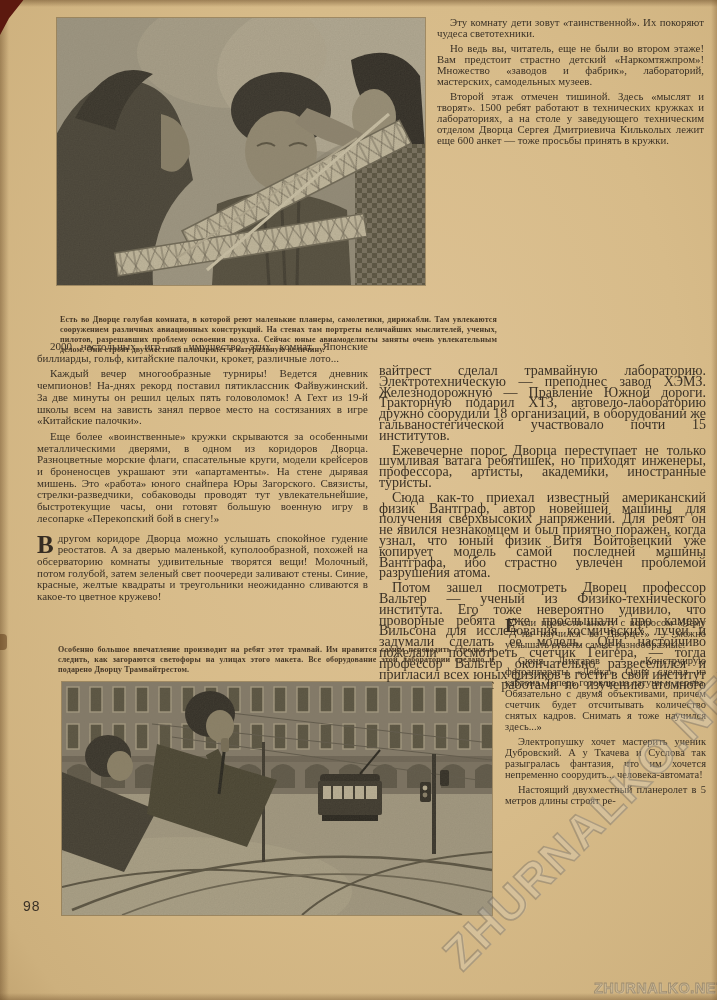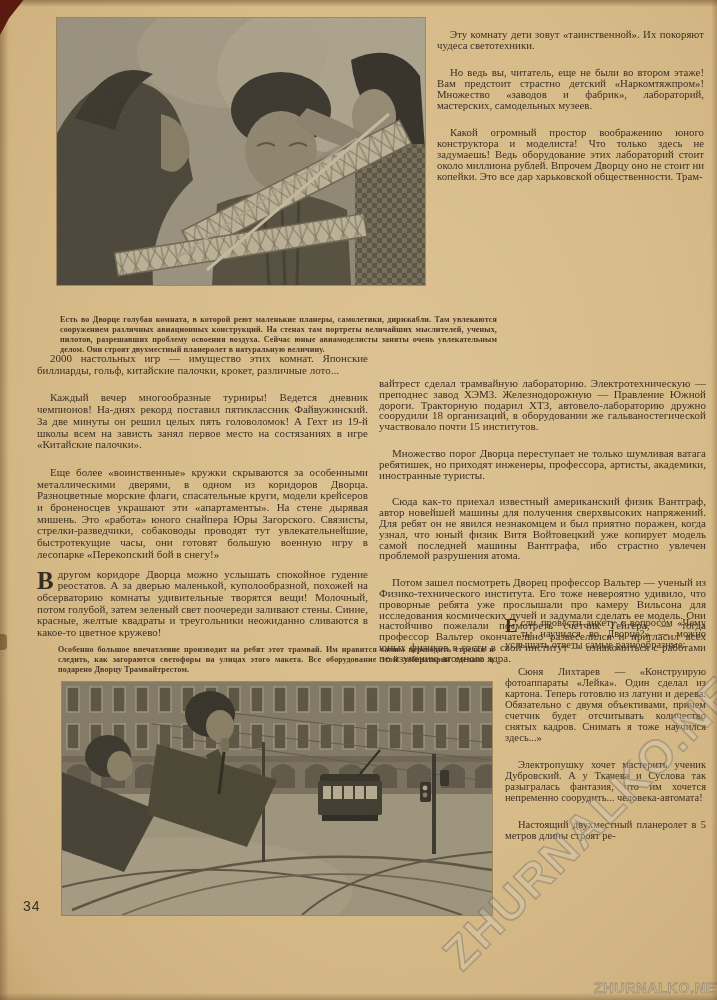"Эту комнату дети зовут «таинственной»." .col p { margin: 16px 0 1px 0 -> 4px 0 1px 0 }
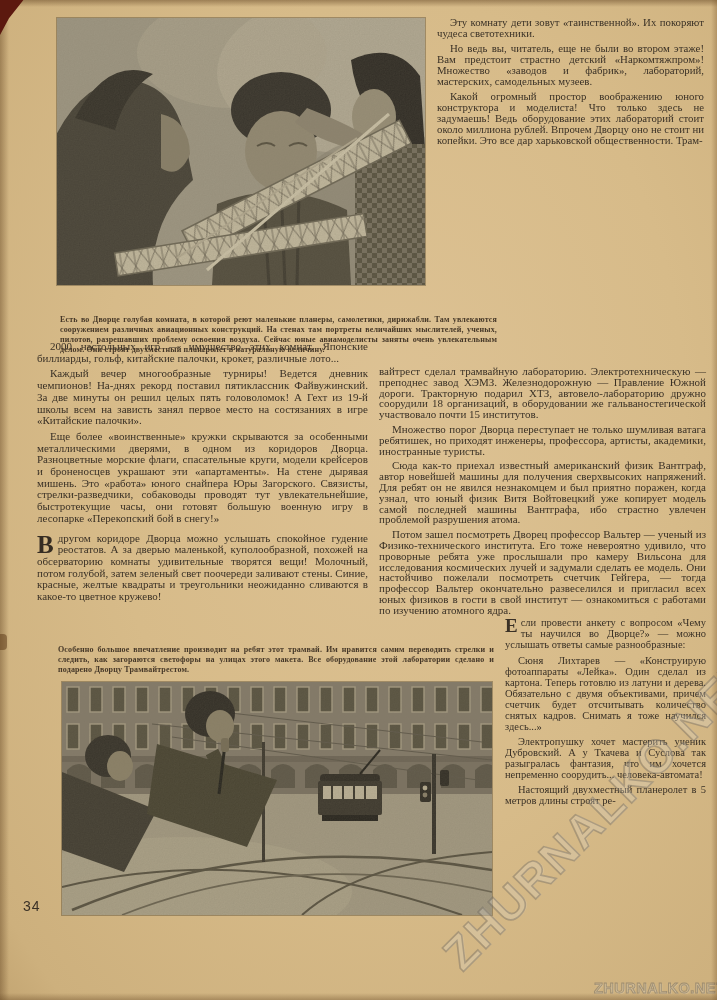"Второй этаж отмечен тишиной. Здесь" p { html: none -> <p>Второй этаж отмечен тишиной. Здесь «мыслят и творят». 1500 ребят работают в технических кружках и лабораториях, а на столе у заведующего техническим отделом Дворца Сергея Дмитриевича Кильколых лежит еще 600 анкет — тоже просьбы принять в кружки.</p> }
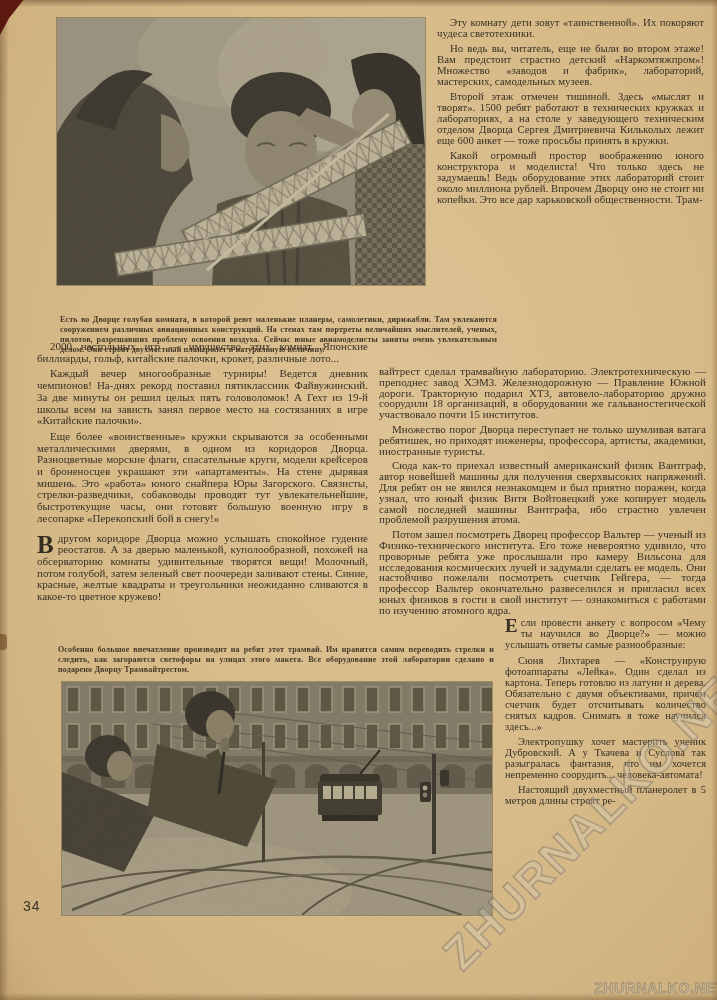"Какой огромный простор воображению юного" p { html: <p>Какой огромный простор воображению юного конструктора и моделиста! Что только здесь не задумаешь! Ведь оборудование этих лабораторий стоит около миллиона рублей. Впрочем Дворцу оно не стоит ни копейки. Это все дар харьковской общественности. Трам-</p> -> none }
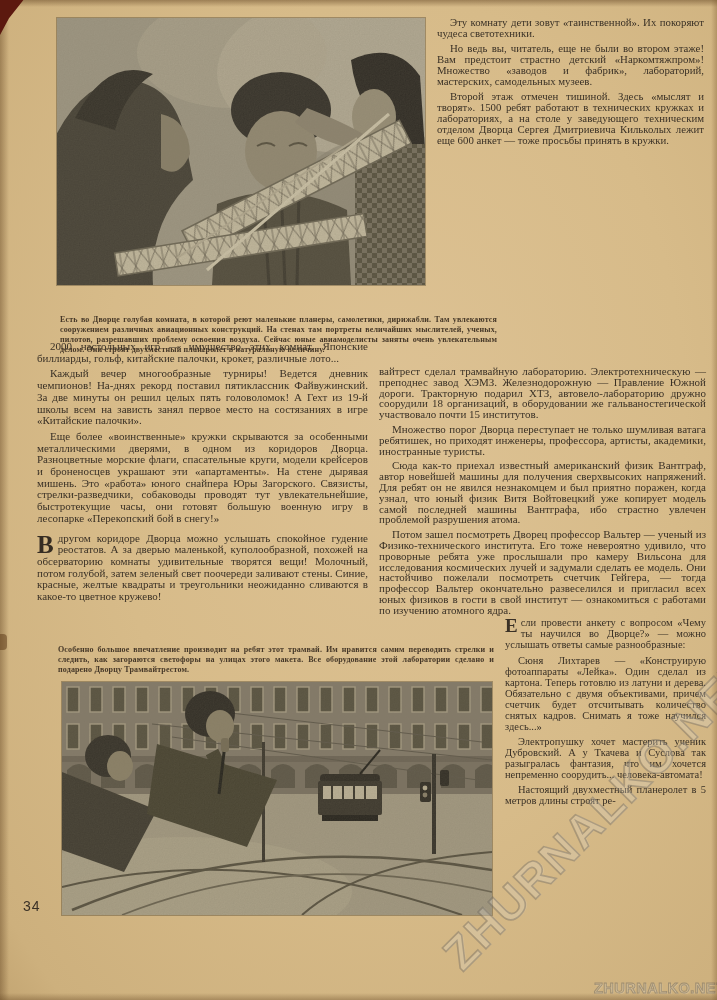"вайтрест сделал трамвайную лабораторию." .col-right-wide { font-size: 11px -> 14px }
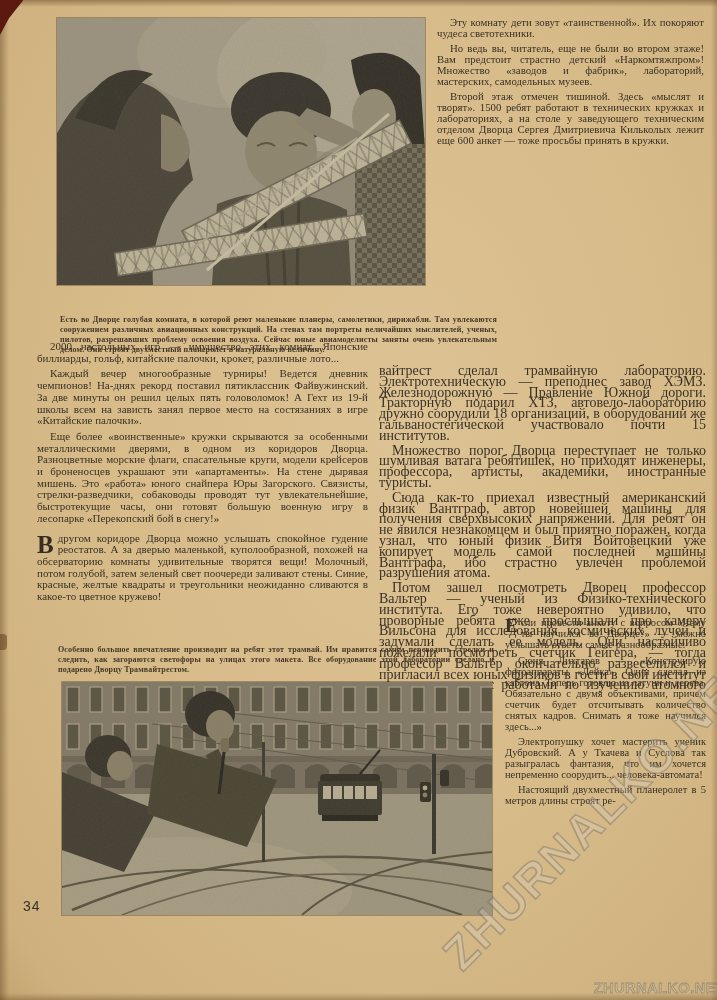"Множество порог Дворца переступает не" p { text: Множество -> Ежевечерне }
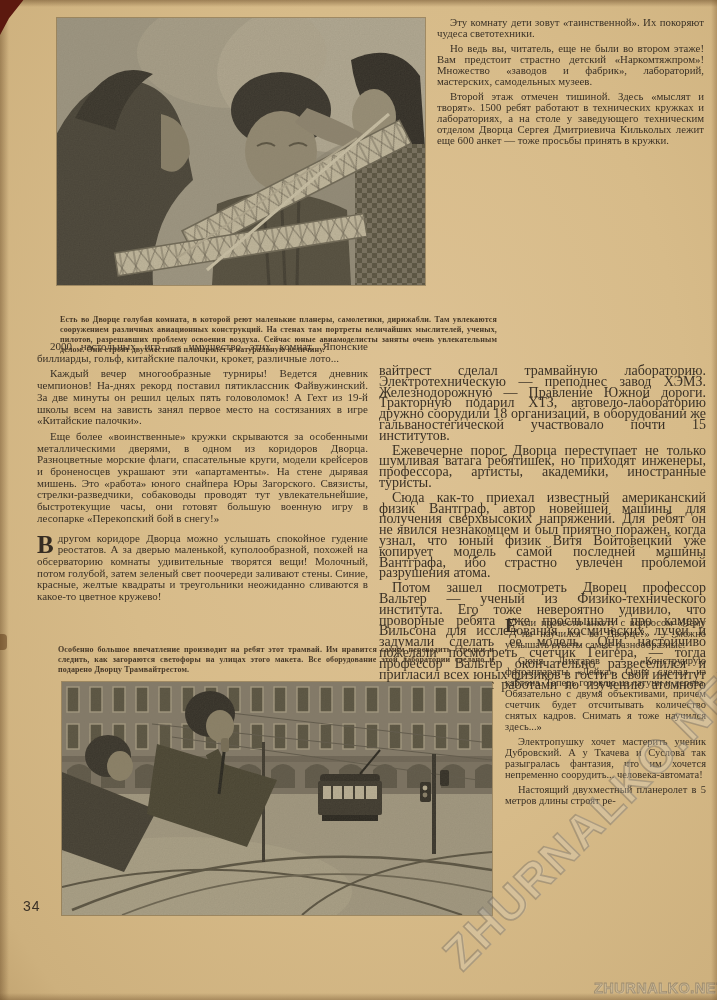"34" div.page-number { text: 34 -> 98 }
